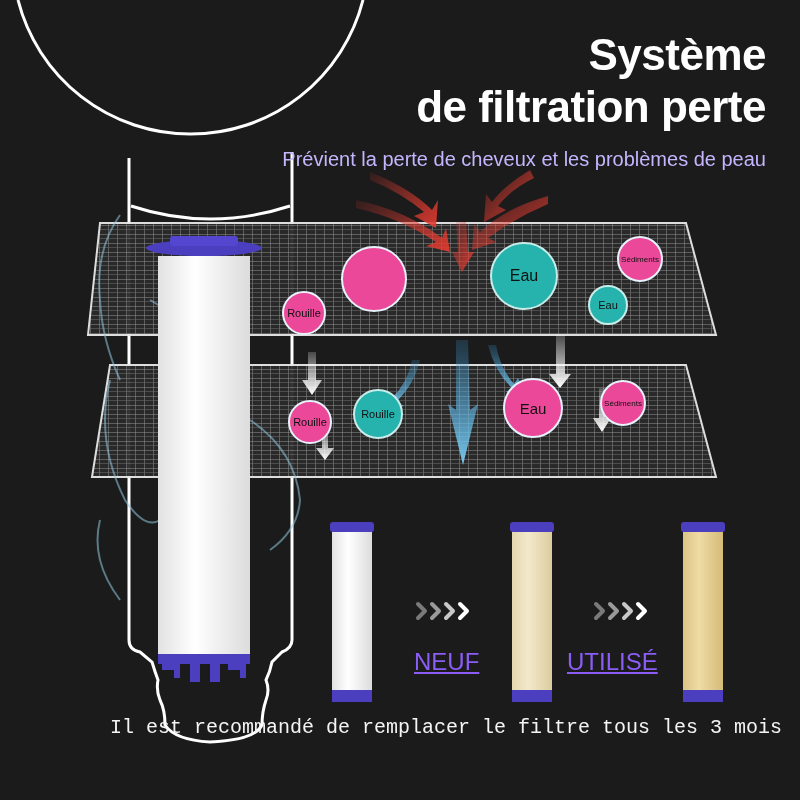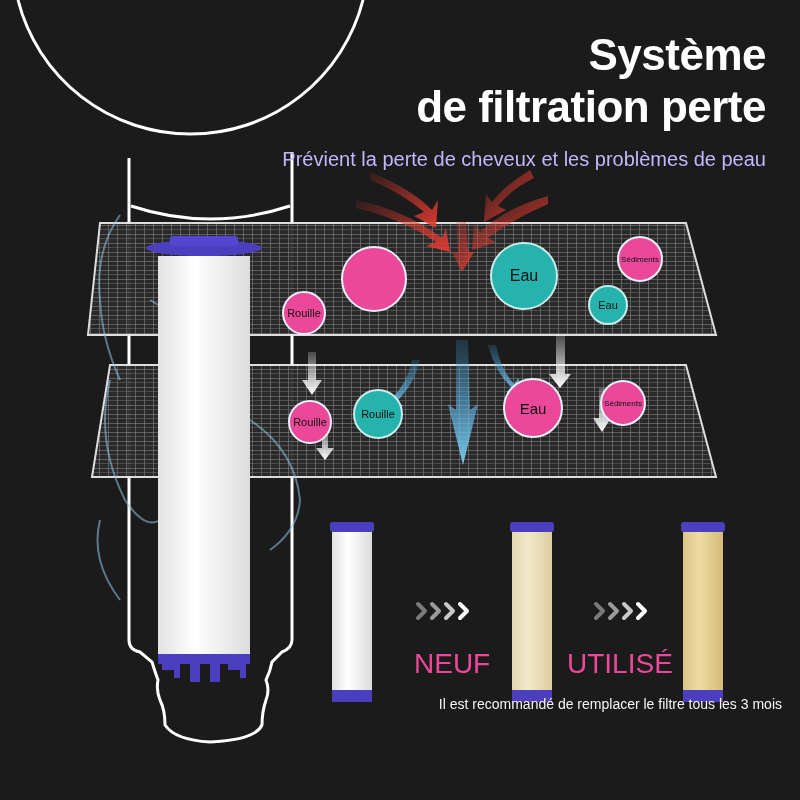"NEUF" .stage-label { color: #ec4899 -> #8b5cf6; font-size: 28px -> 24px; text-decoration: none -> underline }
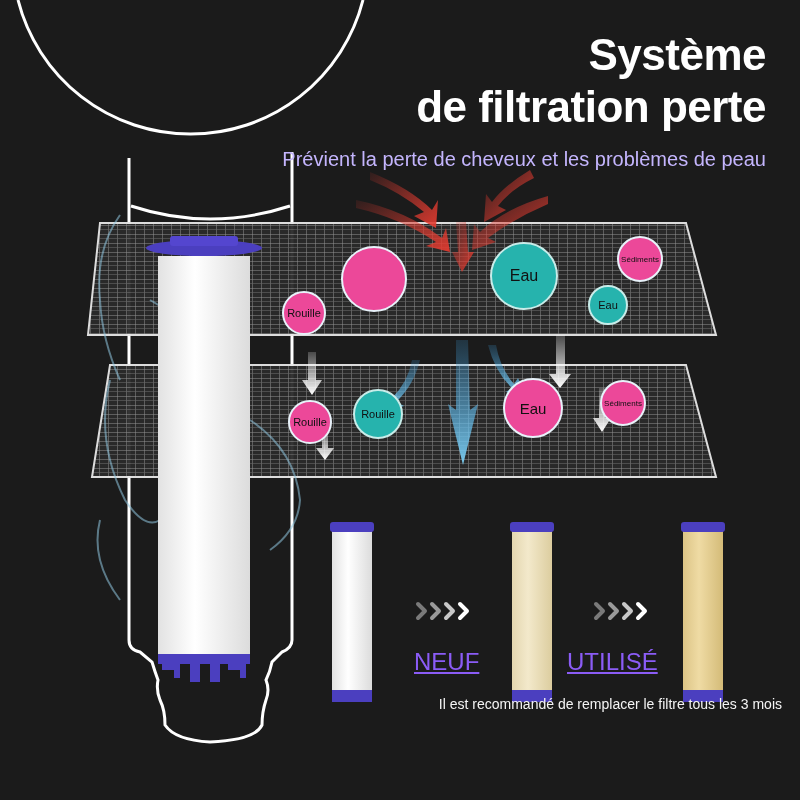"Il est recommandé de remplacer" .footer { font-family: none -> Liberation Mono, monospace; font-size: 14px -> 20px; top: 696px -> 716px }
